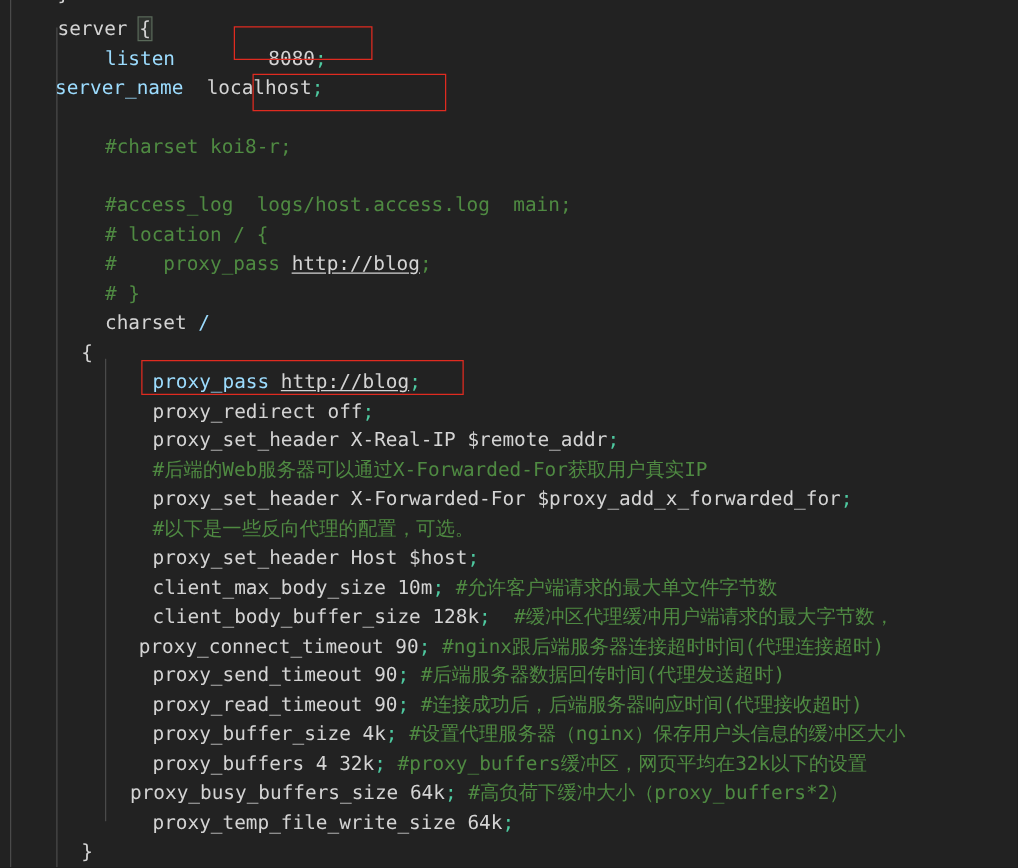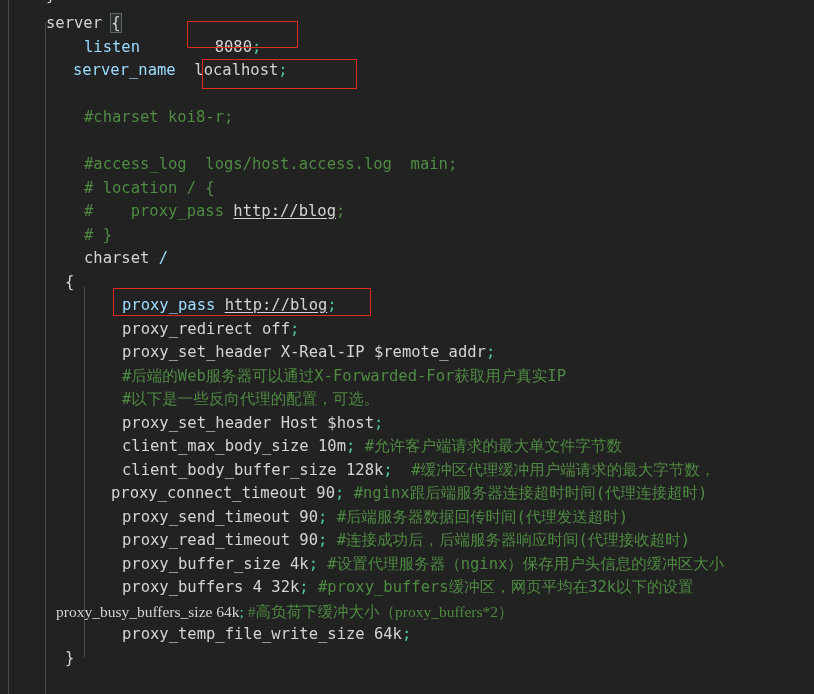"server_name localhost;" div.line { padding-left: 73px -> 44px }
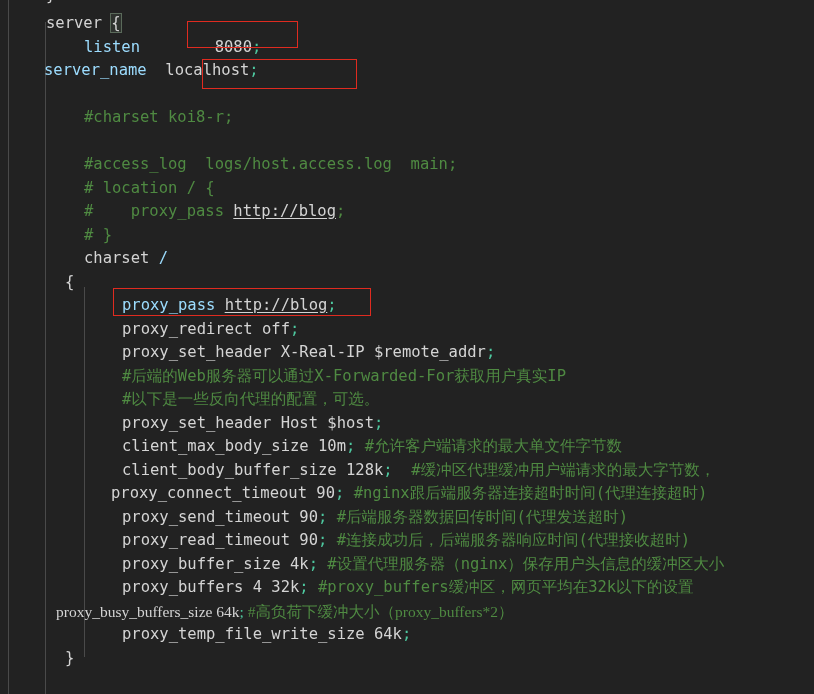"proxy_set_header X-Forwarded-For" div.line { html: none -> <div><span>proxy_set_header X-Forwarded-For $proxy_add_x_forwarded_for</span><span>;</span></div> }
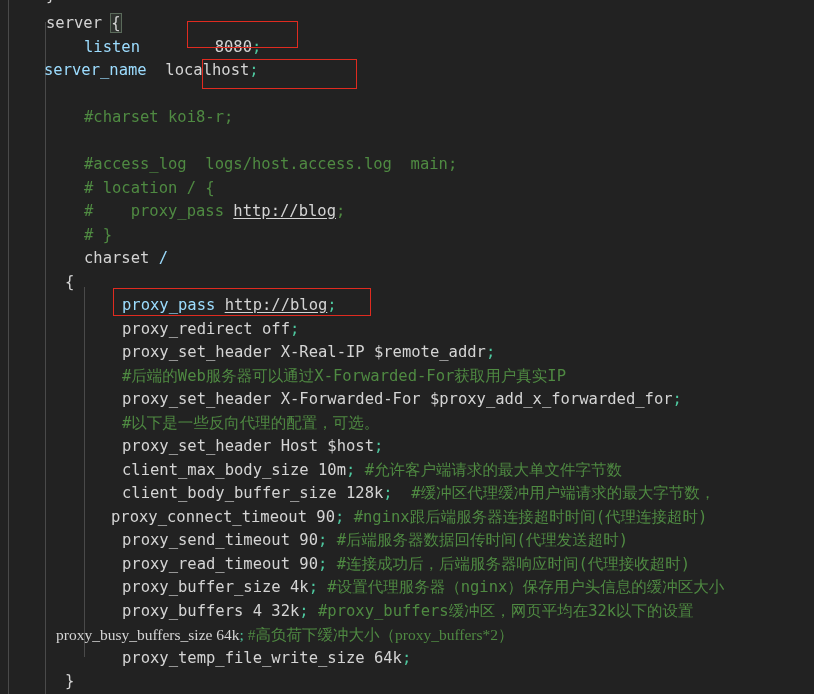"proxy_busy_buffers_size 64k;" div.line { font-family: Liberation Serif, serif -> none; padding-left: 56px -> 104px }
